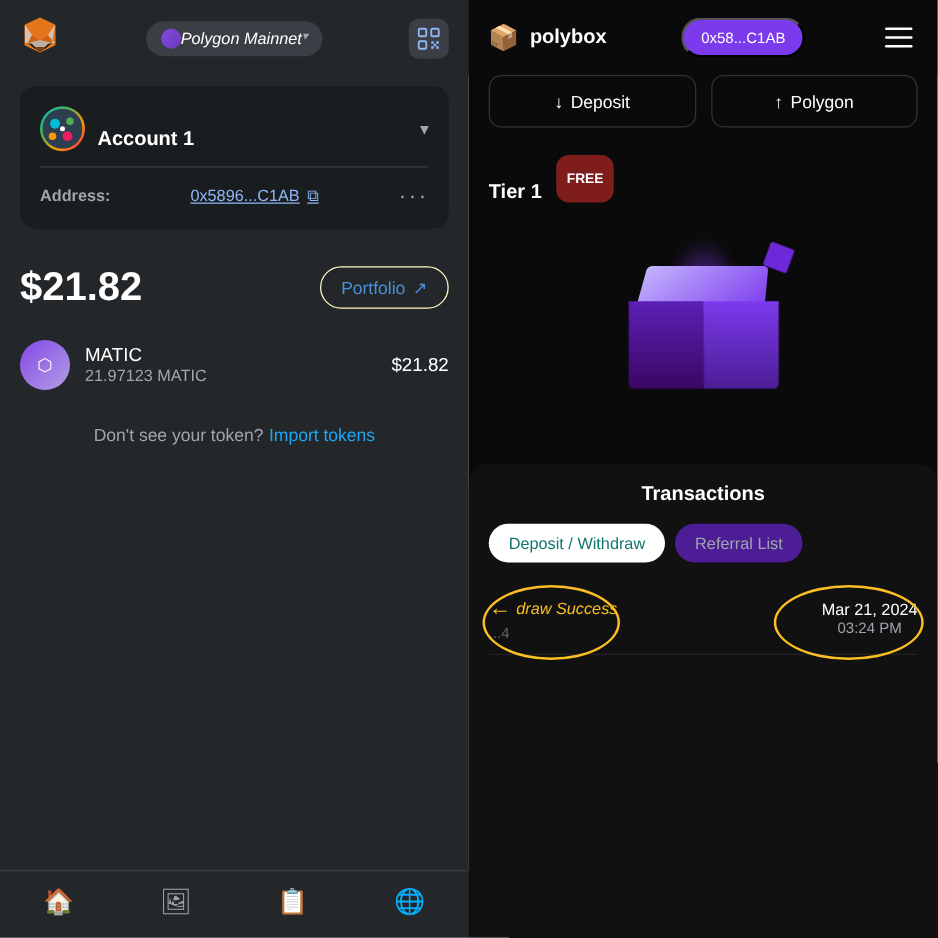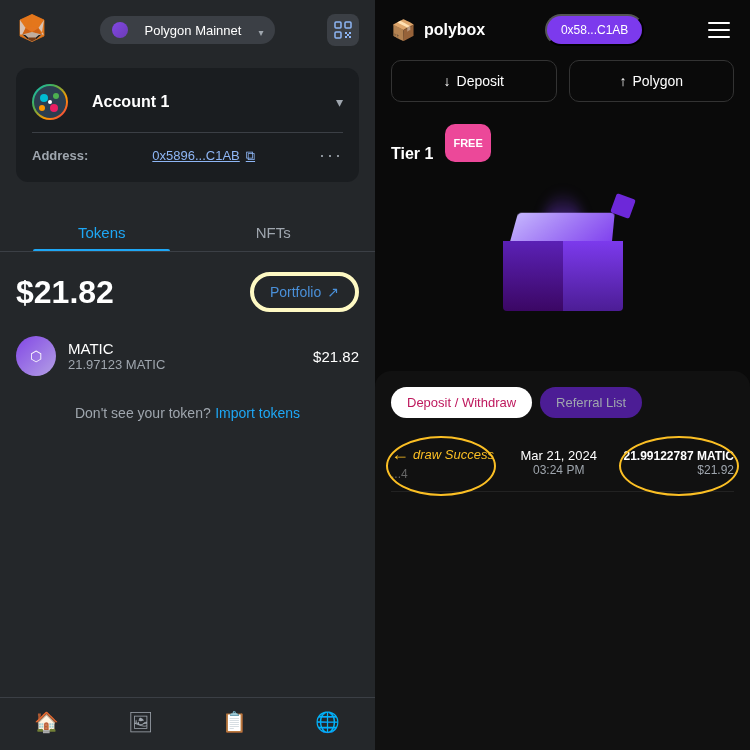"Polygon Mainnet" .mm-network-pill { align-items: flex-end -> flex-start; font-style: none -> italic; gap: 17px -> 0 }
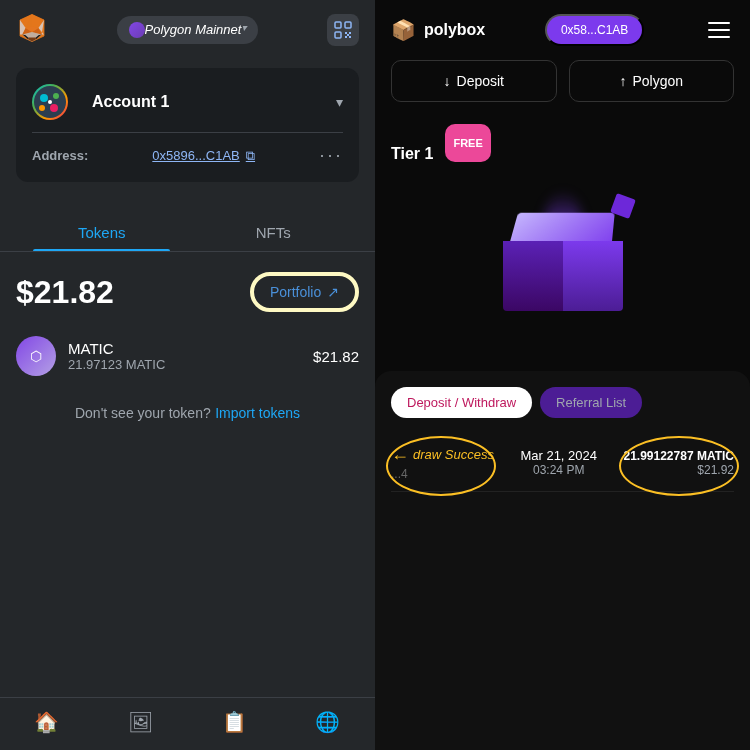"Account 1" .account-left { align-items: center -> flex-end; gap: 24px -> 10px }
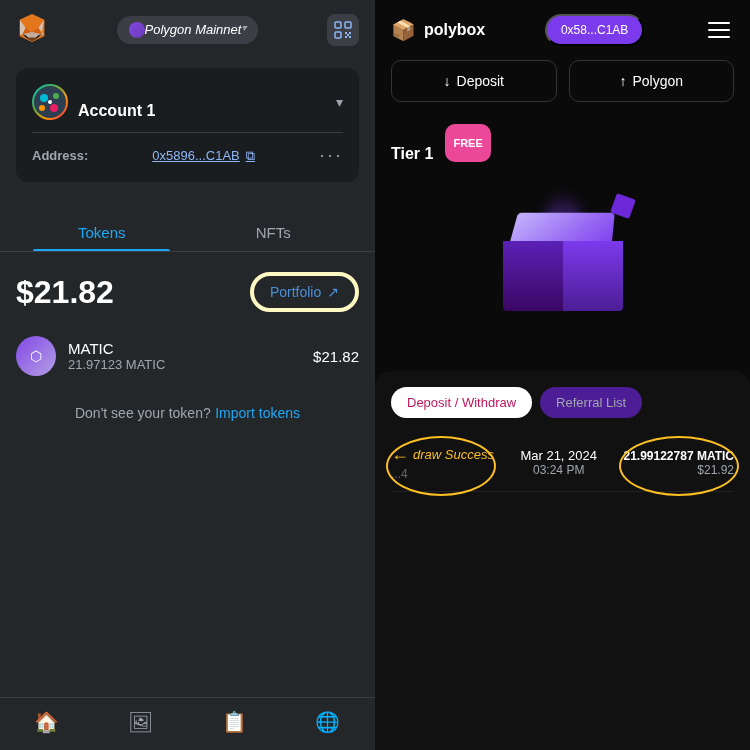"FREE" .pb-free-badge { background: #ec4899 -> #7f1d1d }
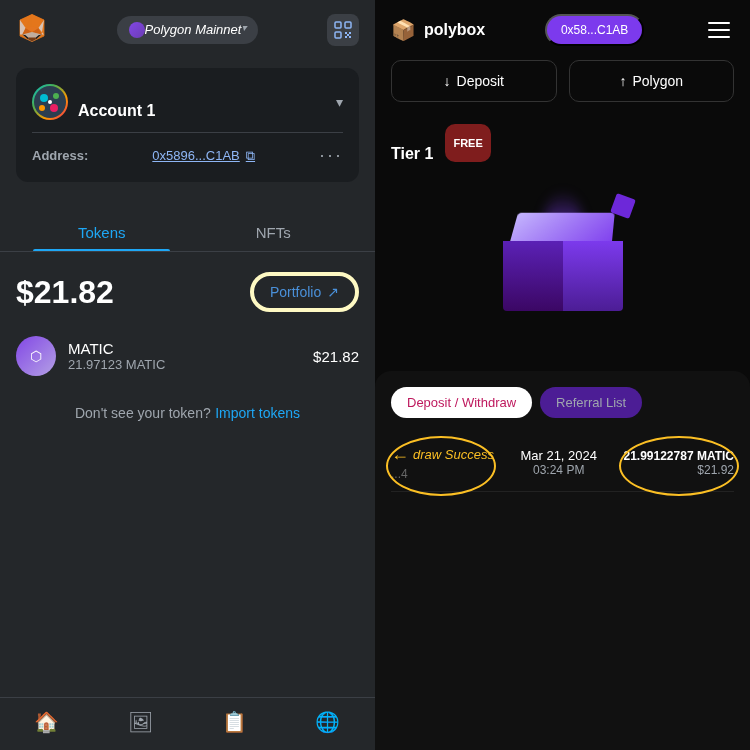"Tokens" div.mm-tabs { html: <div> <div> <span>Tokens</span> </div> <div> <span>NFTs</span> </div> </div> -> none }
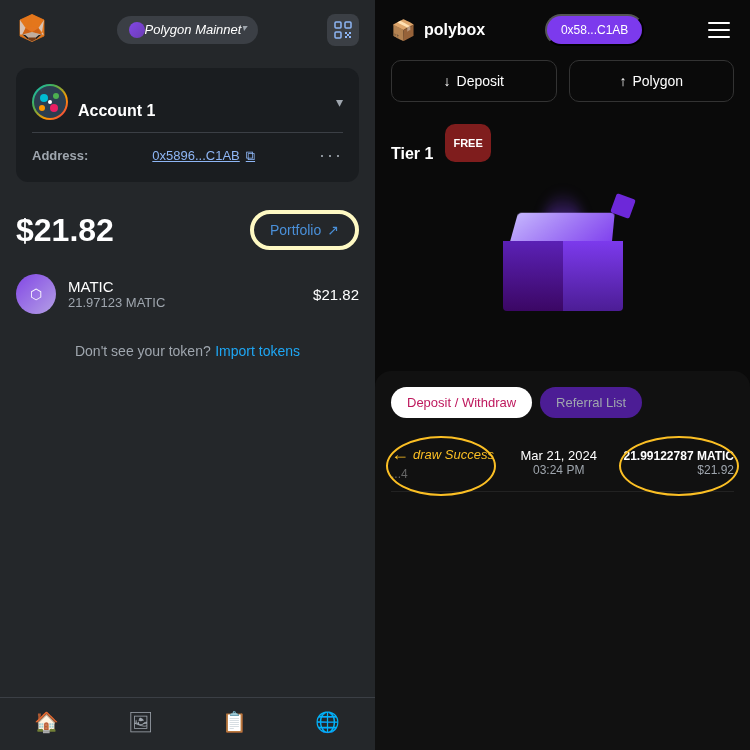"Portfolio" .portfolio-btn { border: 4px solid #fef9c3 -> 1px solid #fef9c3 }
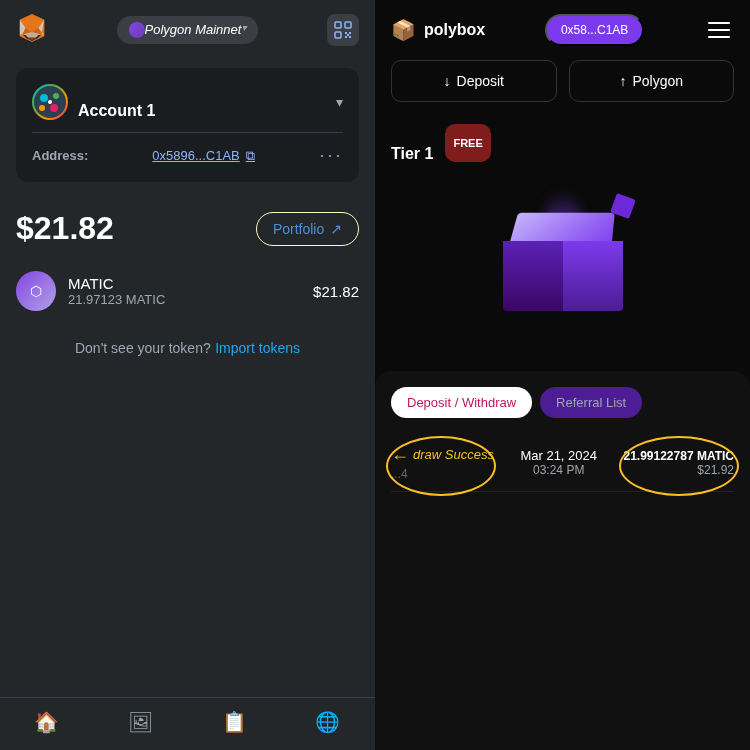"Transactions" div.pb-transactions-title { html: none -> <div>Transactions</div> }
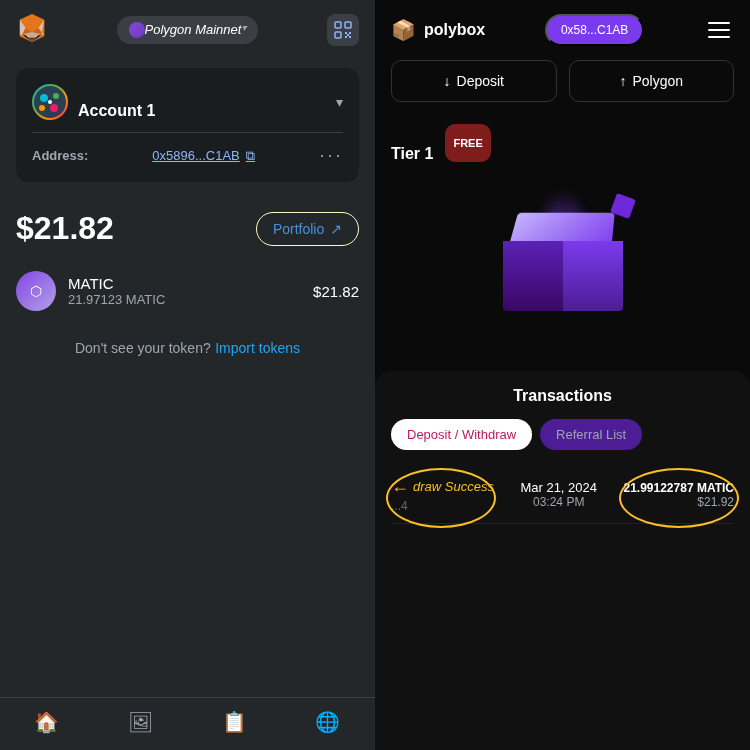"Deposit / Withdraw" .pb-tx-tab.active { color: #be185d -> #0f766e }
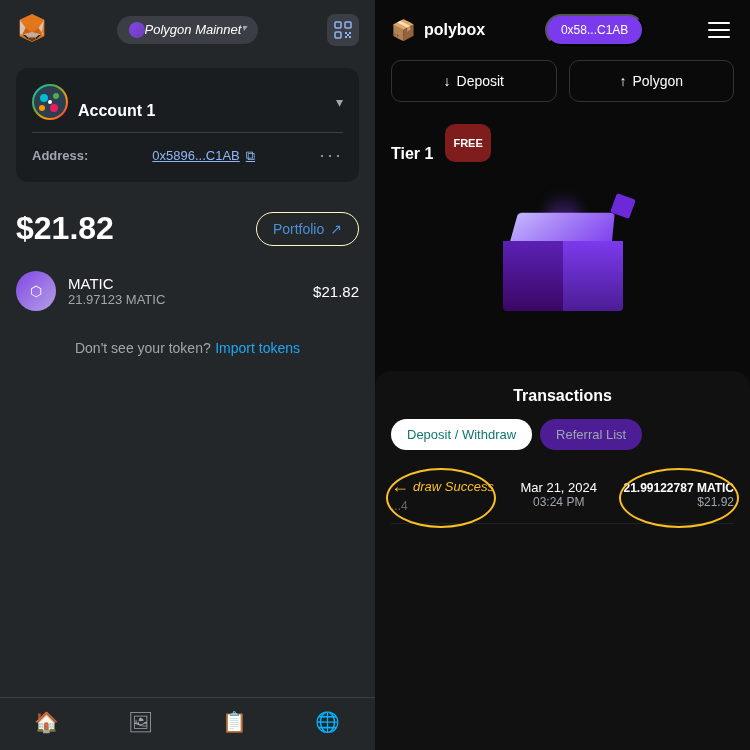"21.99122787 MATIC" div { html: <div> <span>21.99122787 MATIC</span> <span>$21.92</span> </div> -> none }
